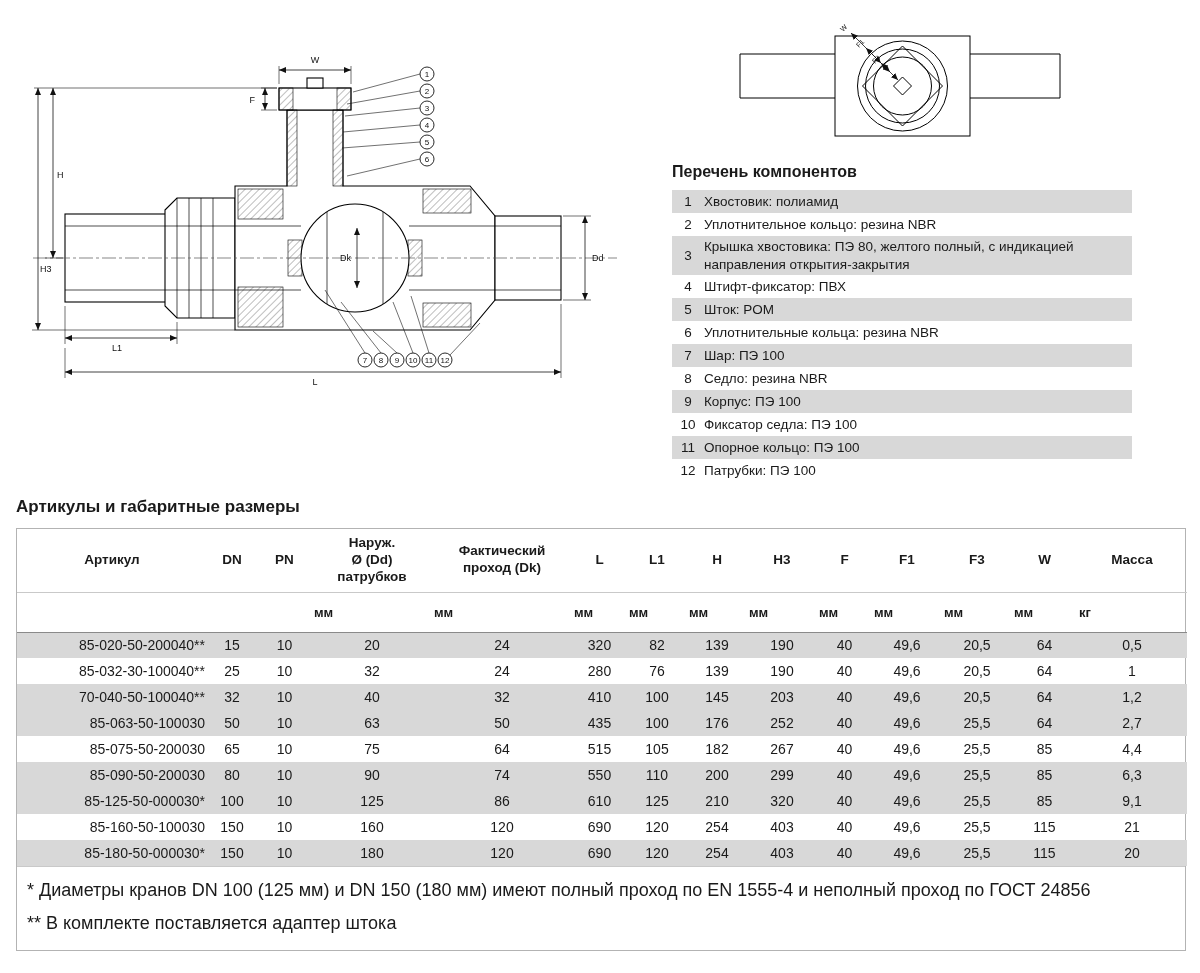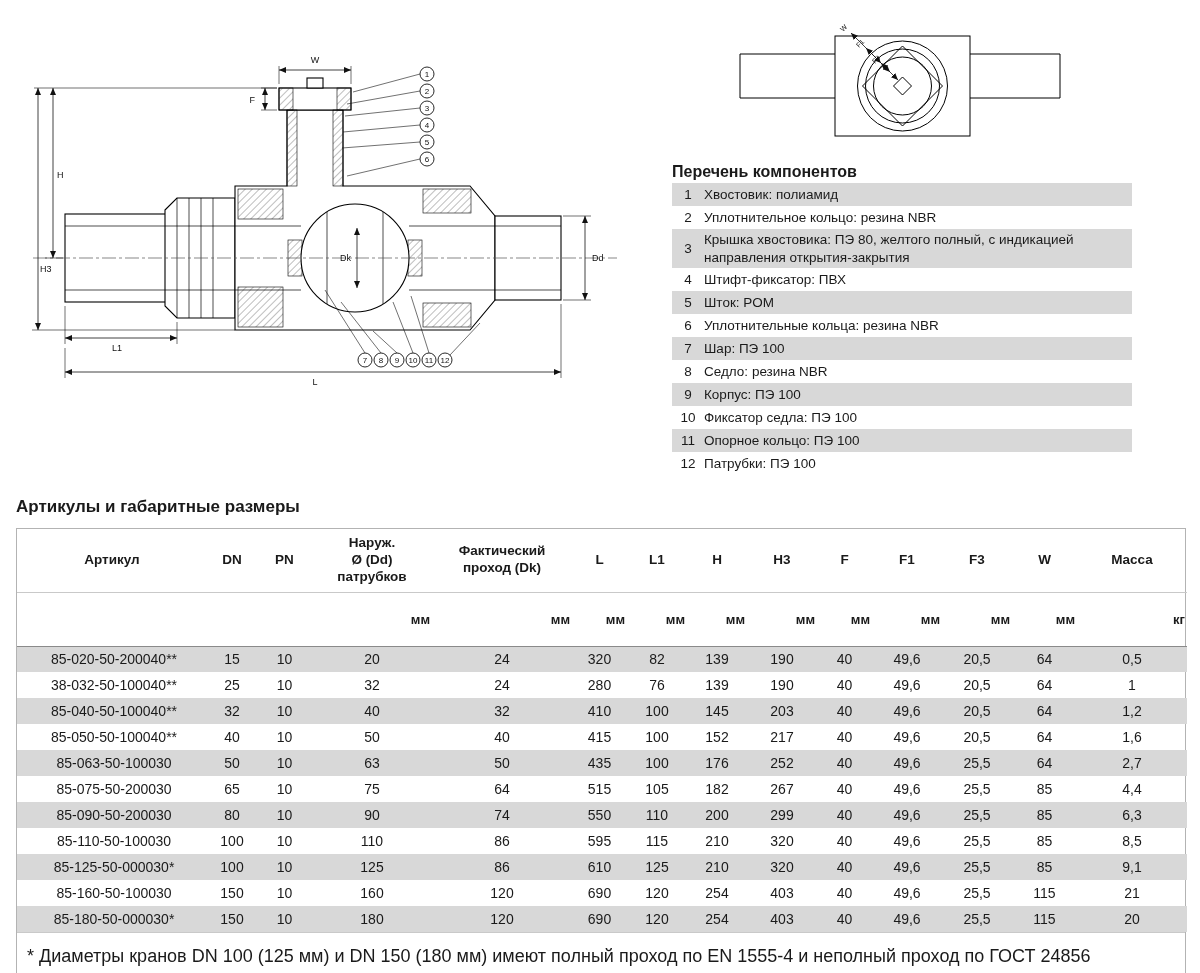"Перечень компонентов" #components h2 { margin-bottom: 2px -> 9px }
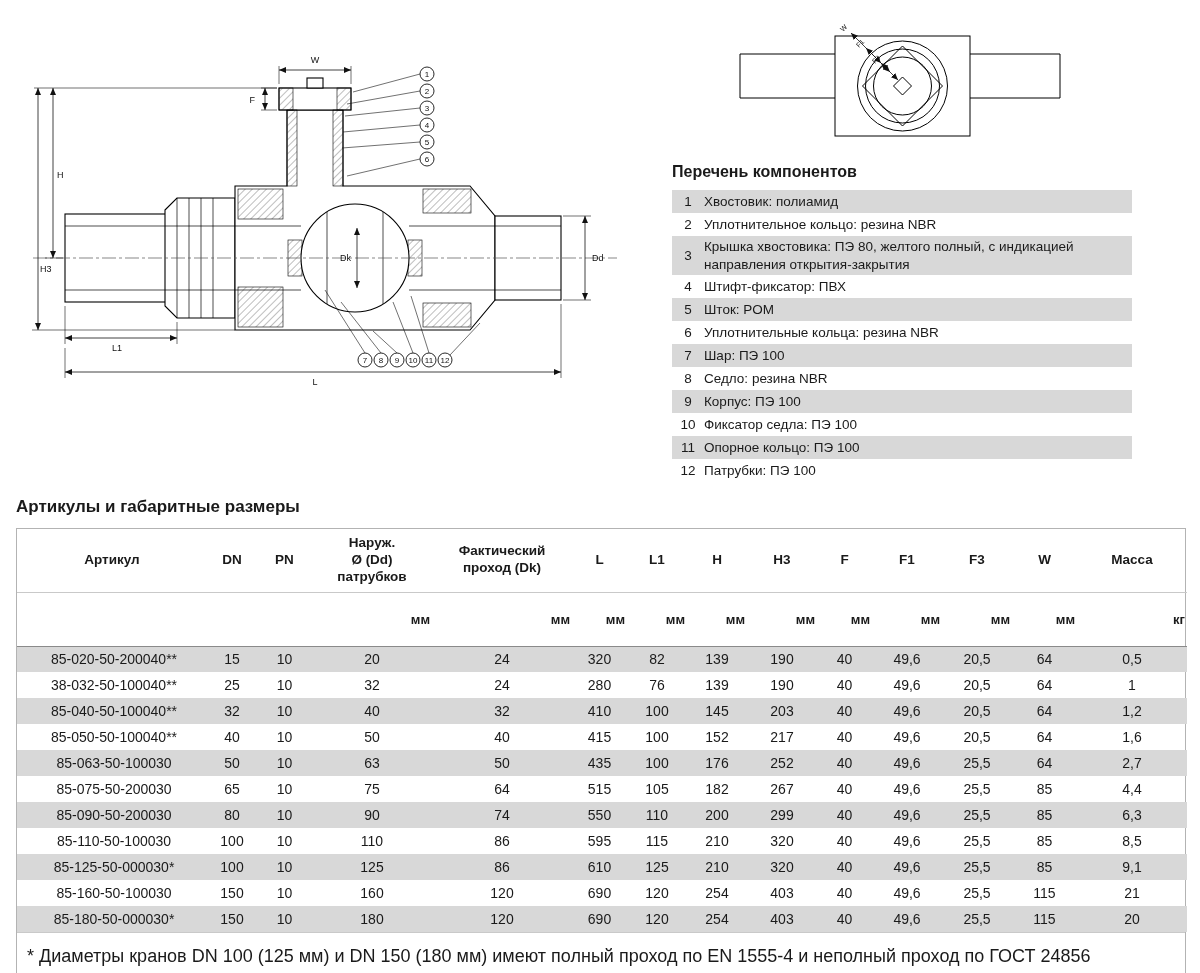"мм" #dims-units-row td { padding: 19px 2px -> 12px 2px; text-align: right -> left }
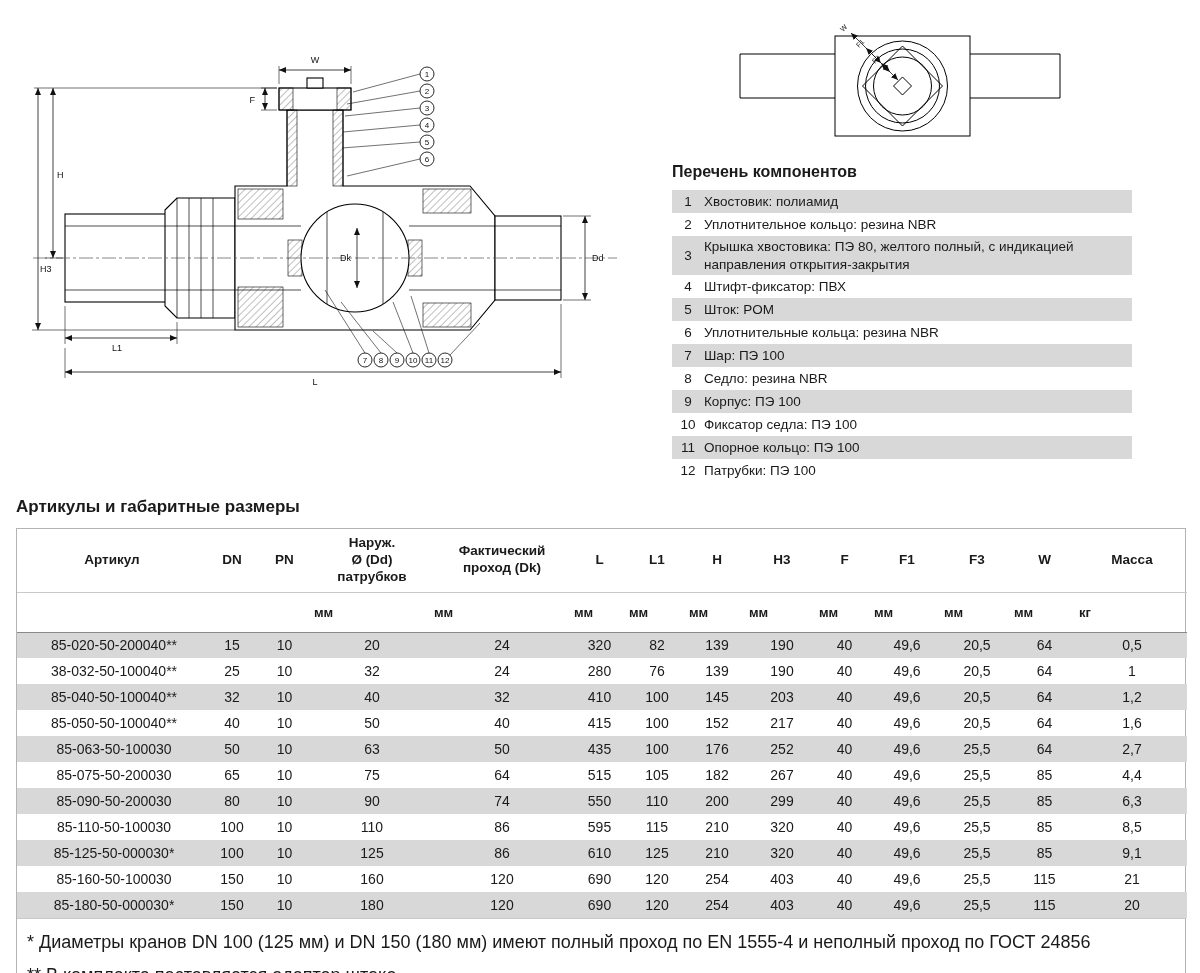"85-020-50-200040**" #dims tbody td:first-child { text-align: center -> right }
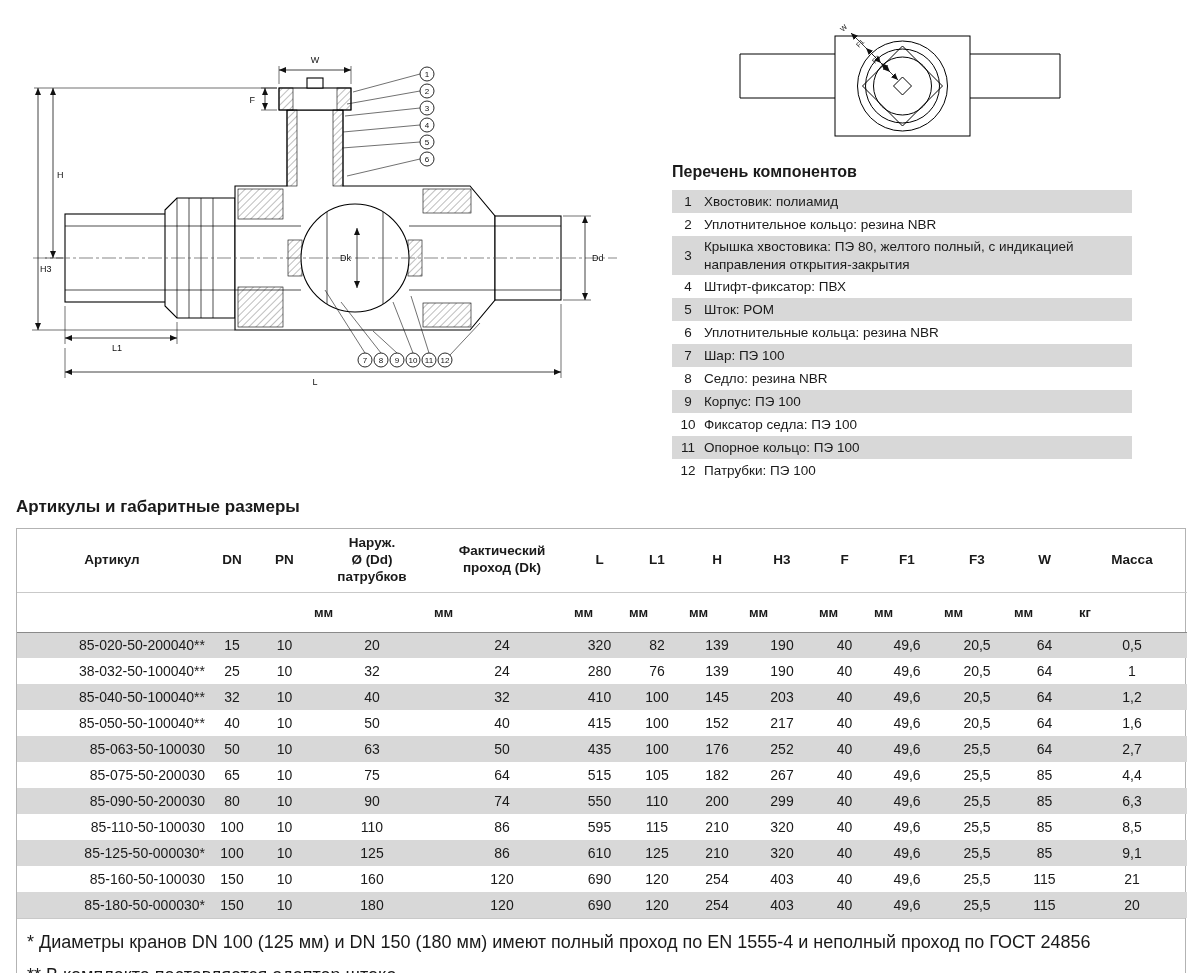"38-032-50-100040**" td { text: 38-032-50-100040 -> 85-032-30-100040 }
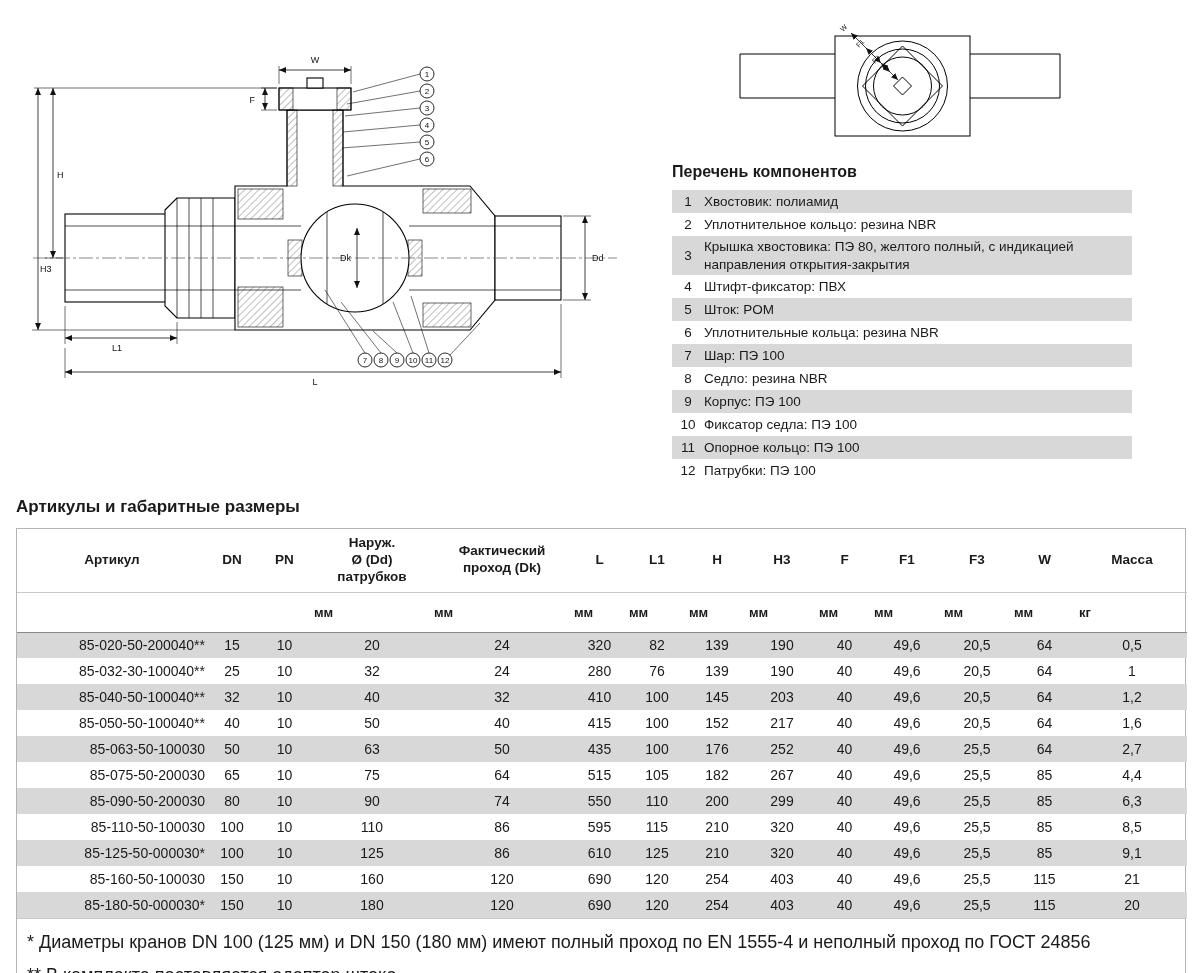"85-040-50-100040**" td { text: 85-040-50-100040 -> 70-040-50-100040 }
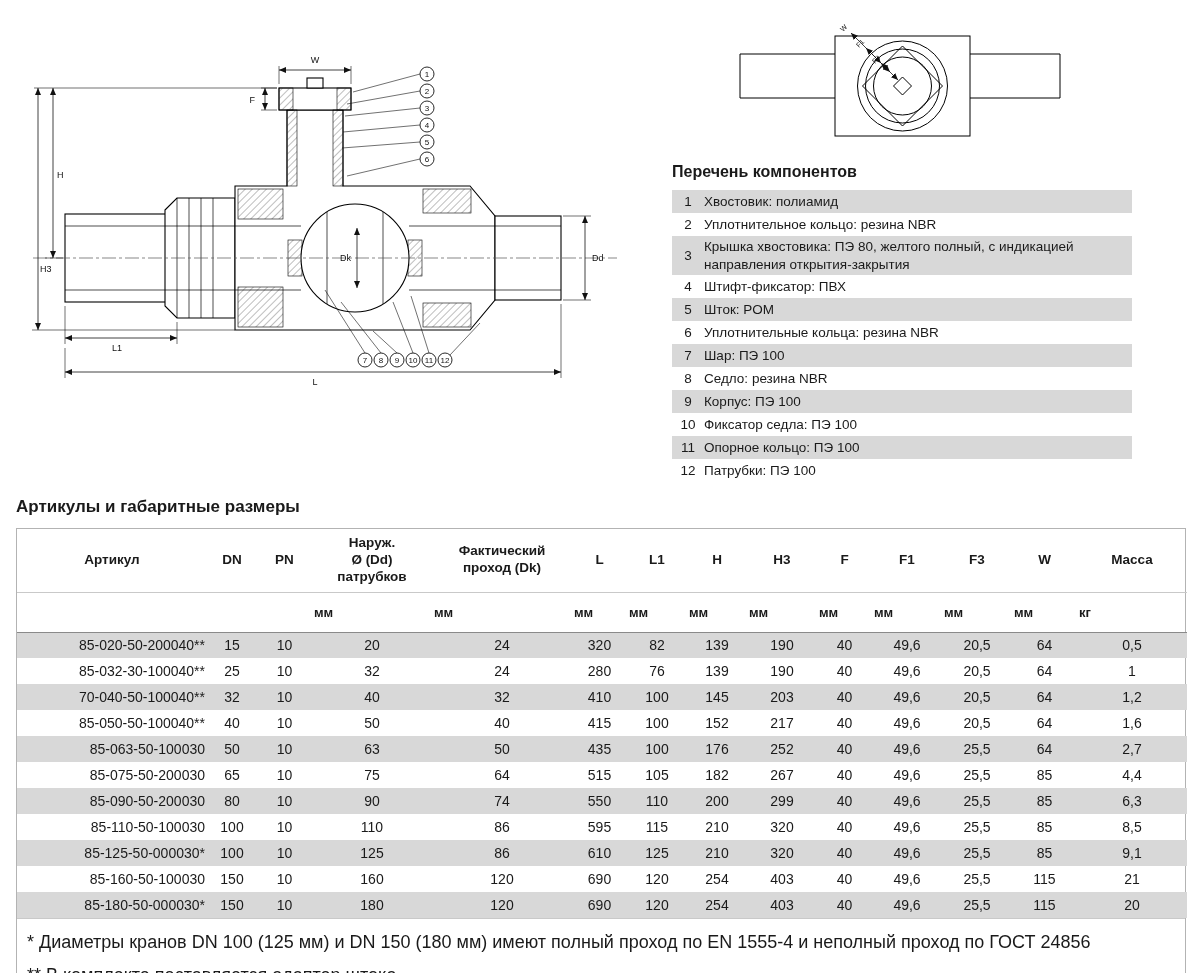"85-050-50-100040**" tr { html: <tr> <td>85-050-50-100040**</td> <td>40</td> <td>10</td> <td>50</td> <td>40</td> <td>415</td> <td>100</td> <td>152</td> <td>217</td> <td>40</td> <td>49,6</td> <td>20,5</td> <td>64</td> <td>1,6</td> </tr> -> none }
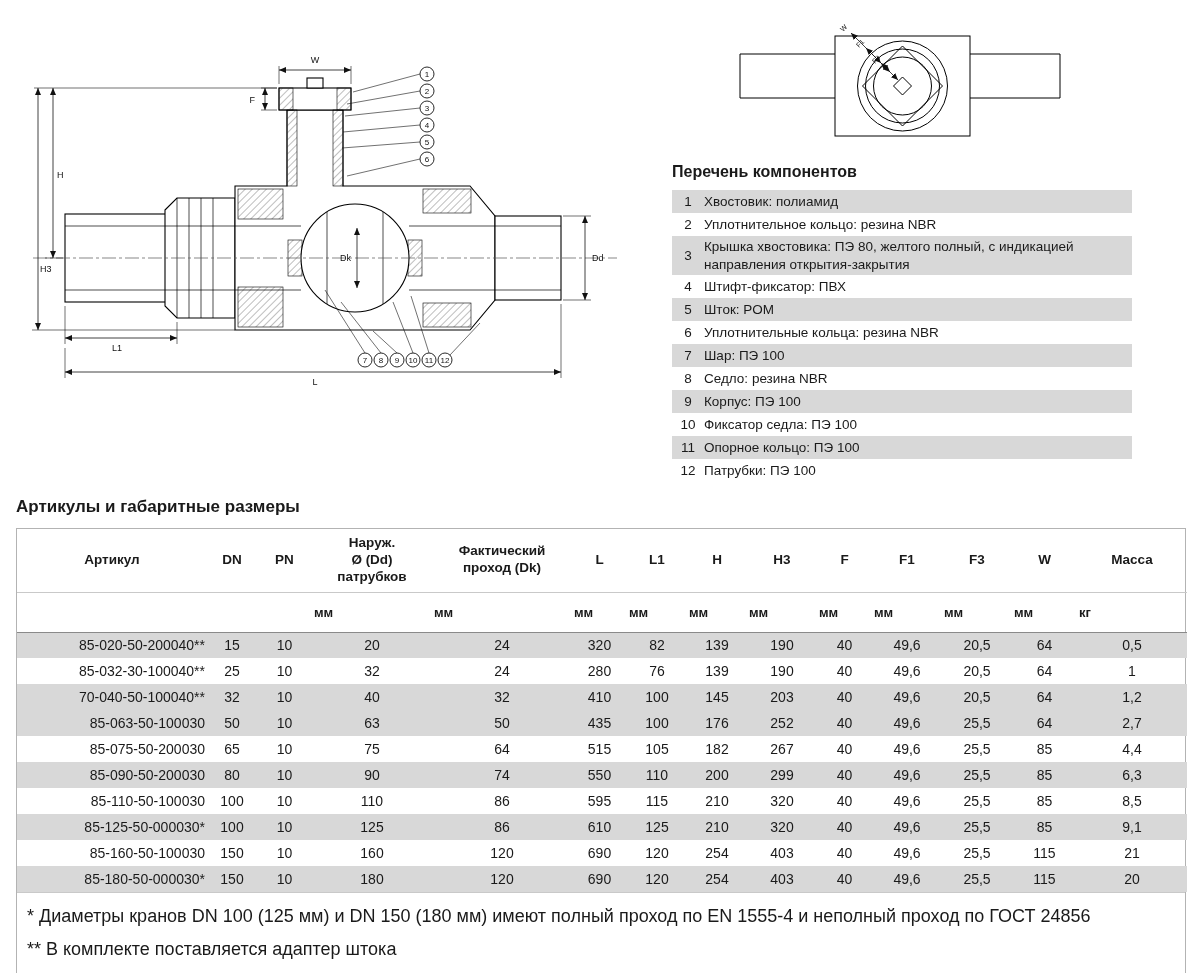"85-110-50-100030" tr { html: <tr> <td>85-110-50-100030</td> <td>100</td> <td>10</td> <td>110</td> <td>86</td> <td>595</td> <td>115</td> <td>210</td> <td>320</td> <td>40</td> <td>49,6</td> <td>25,5</td> <td>85</td> <td>8,5</td> </tr> -> none }
